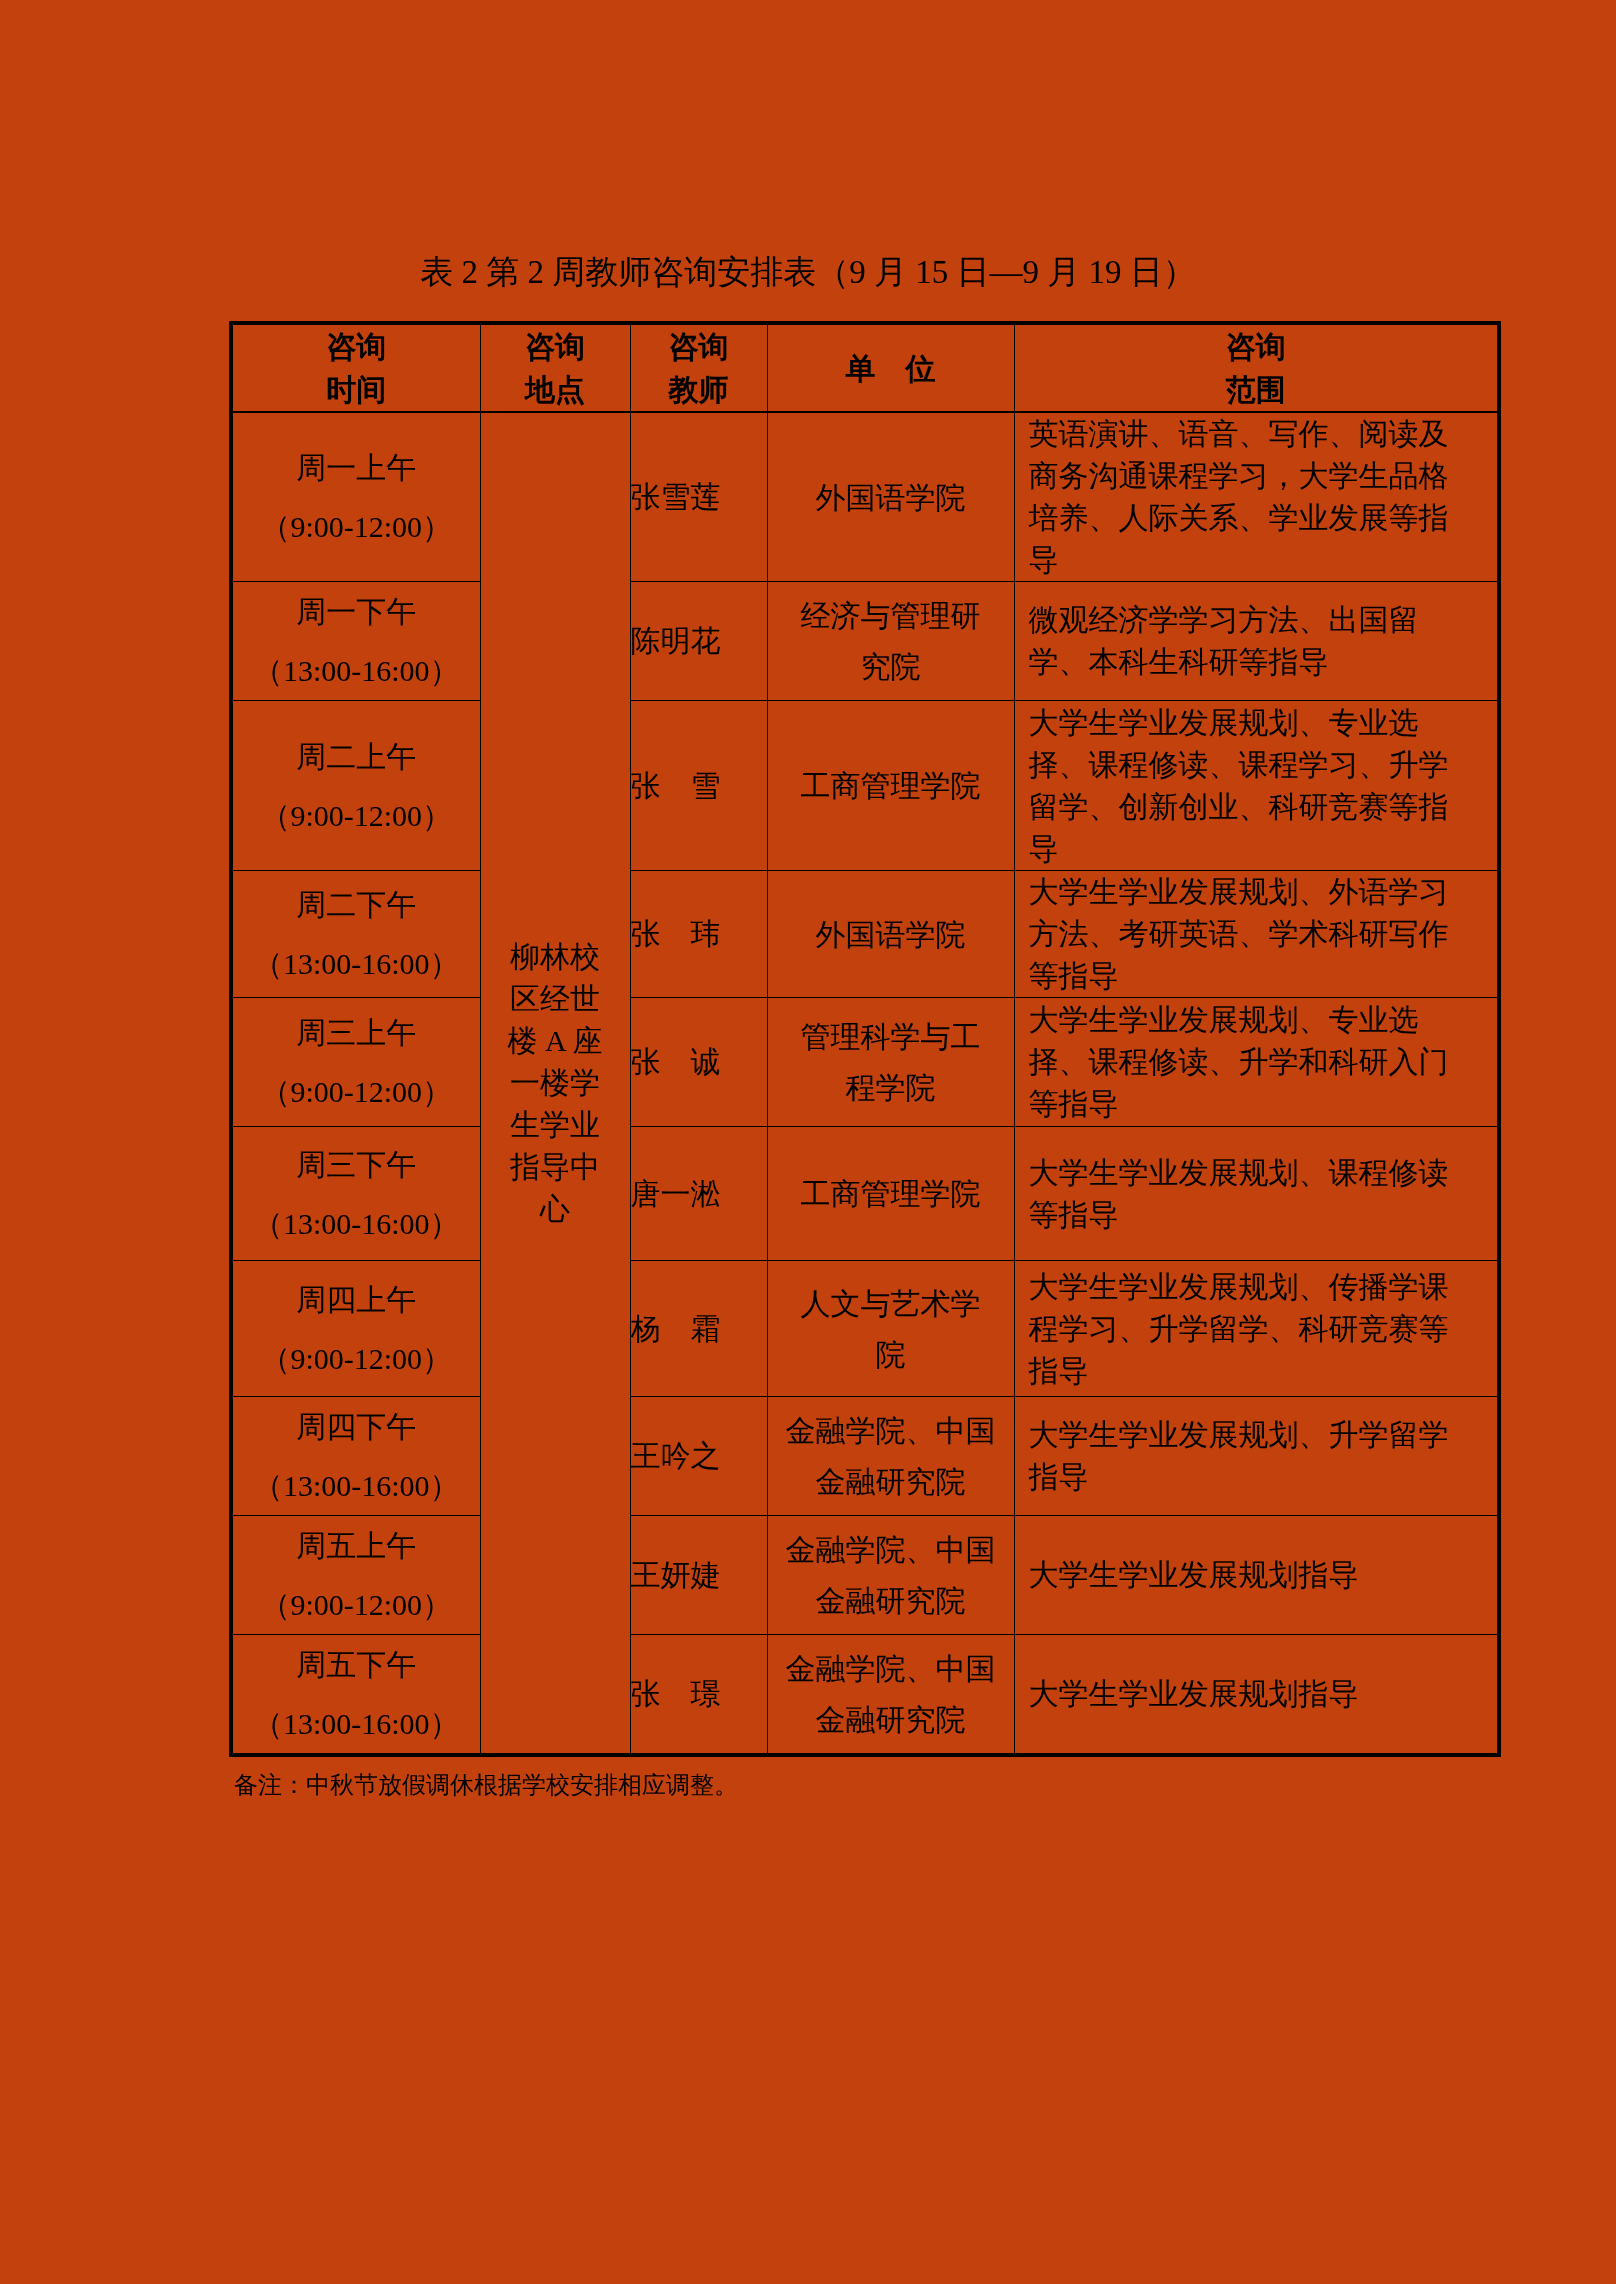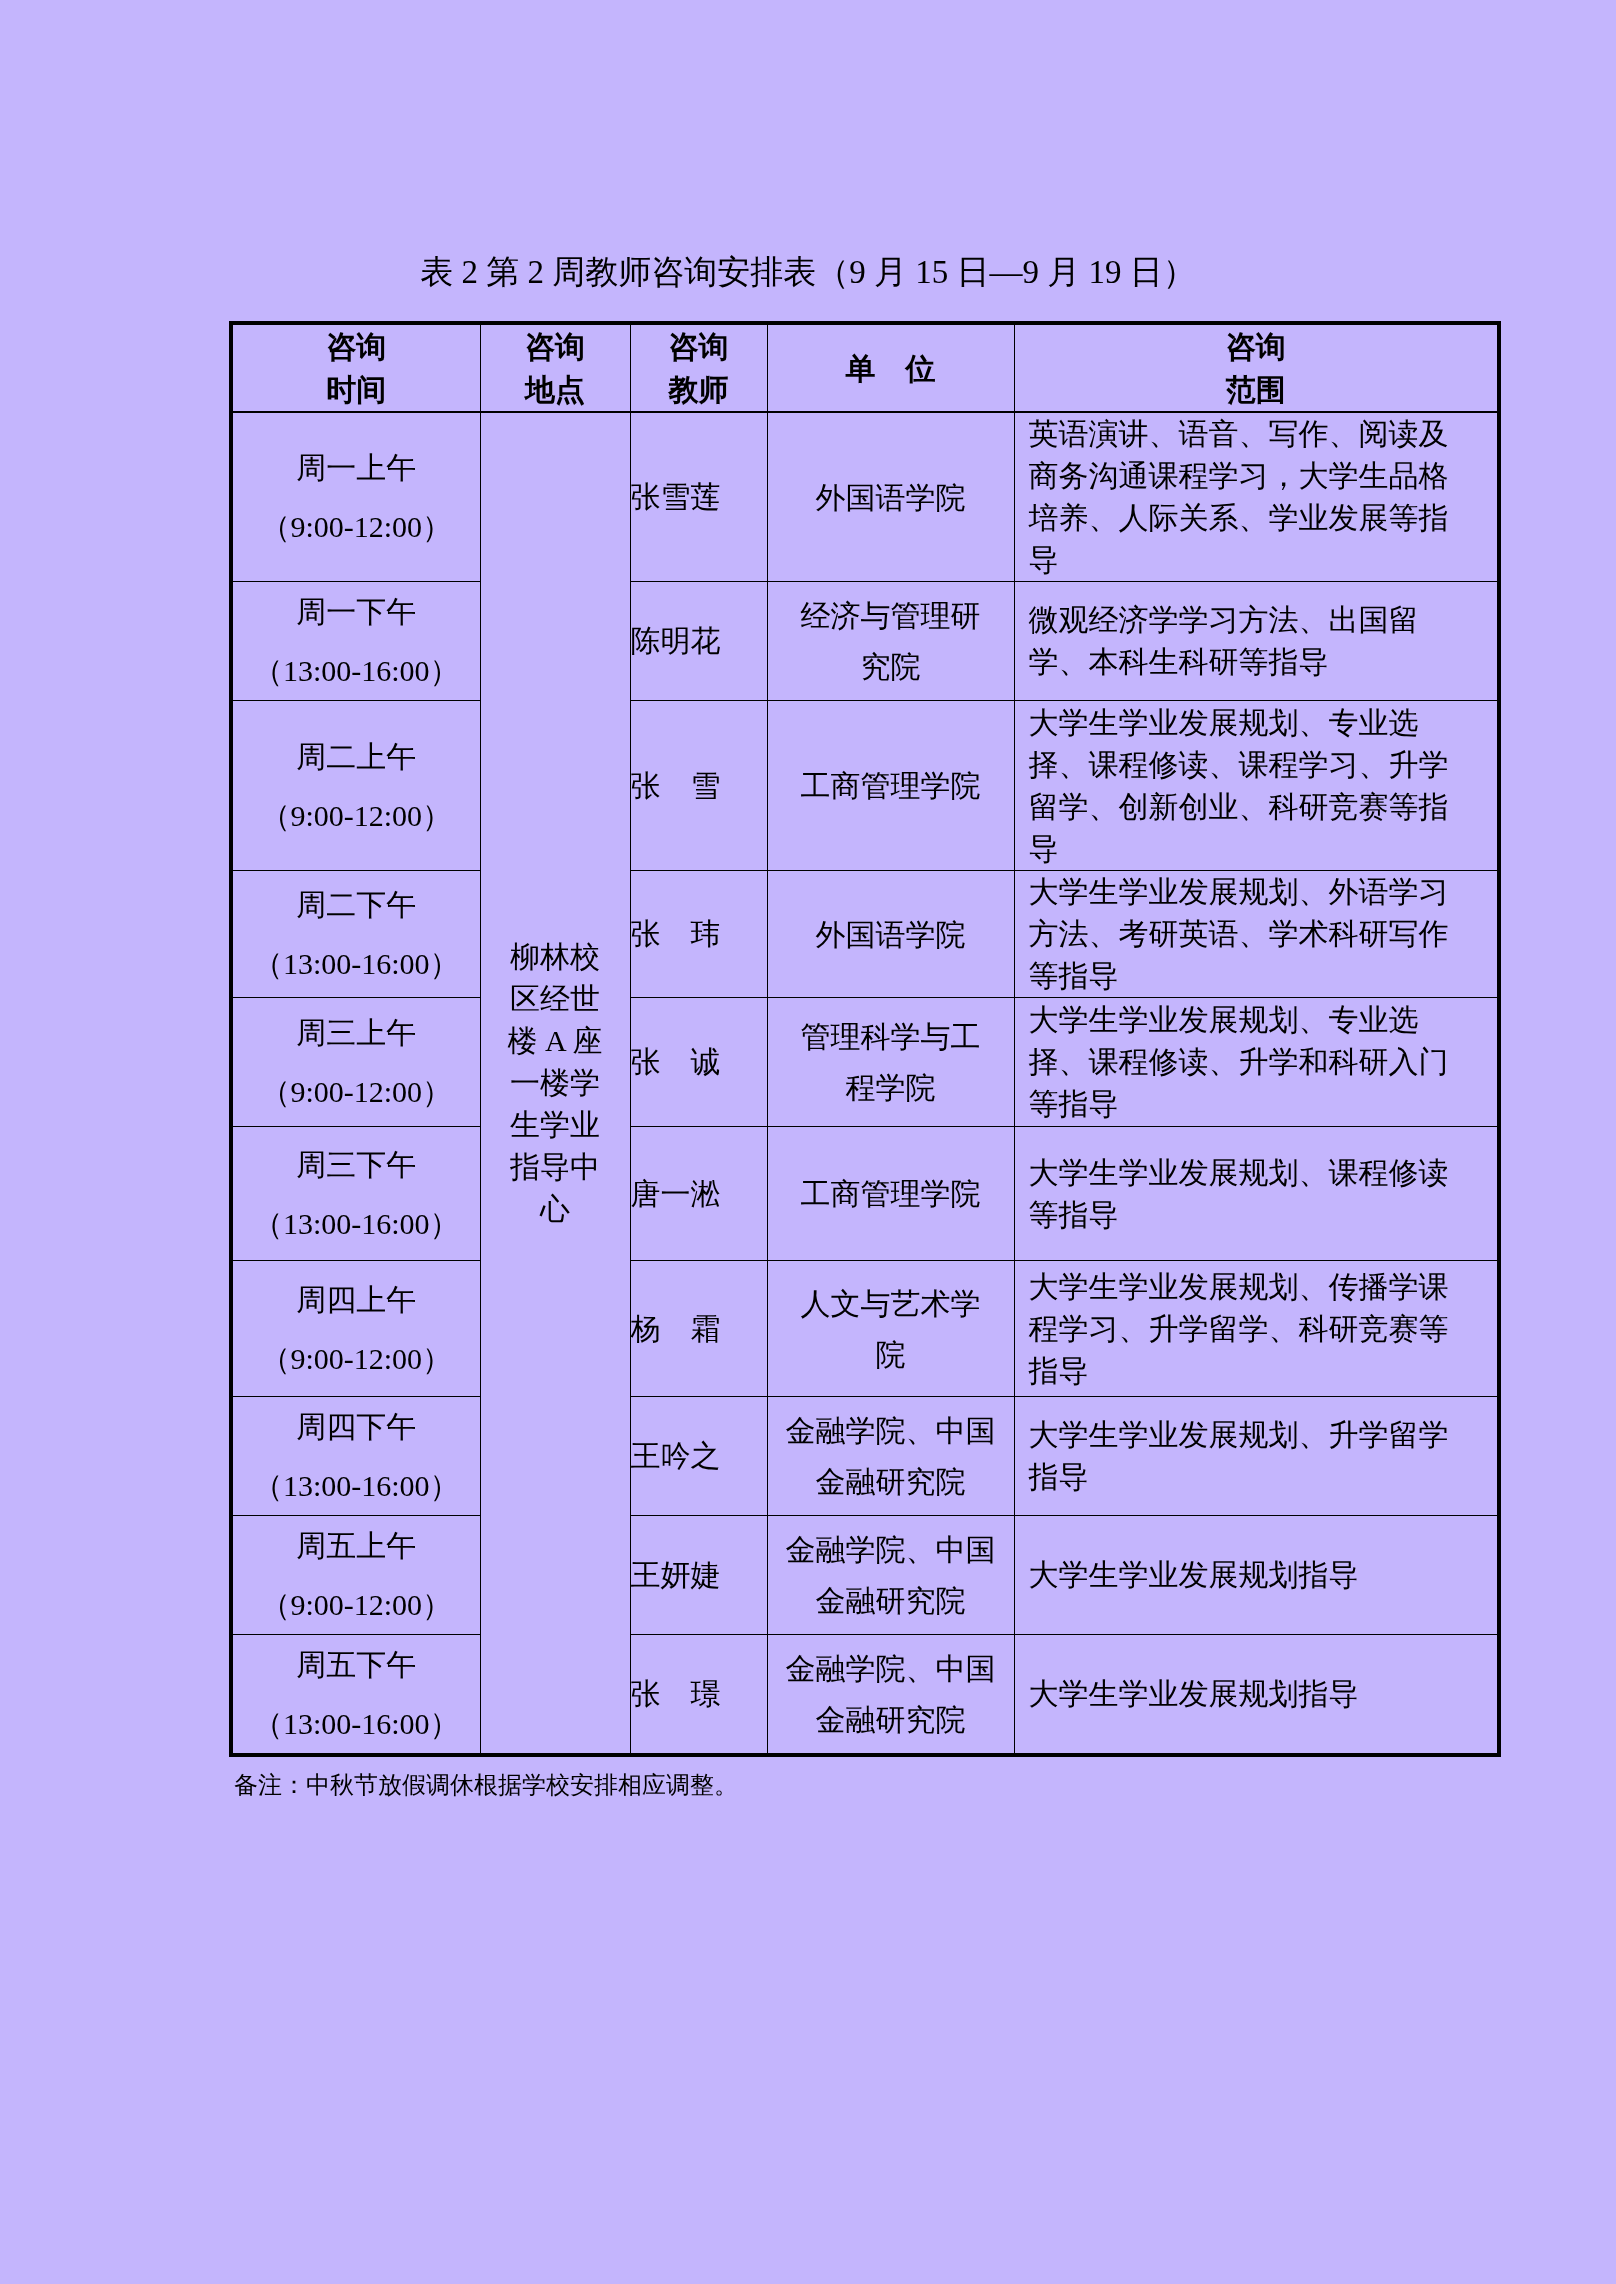"表 2 第 2 周教师咨询安排表（9" .page { background: #c4b5fd -> #c2410c }
